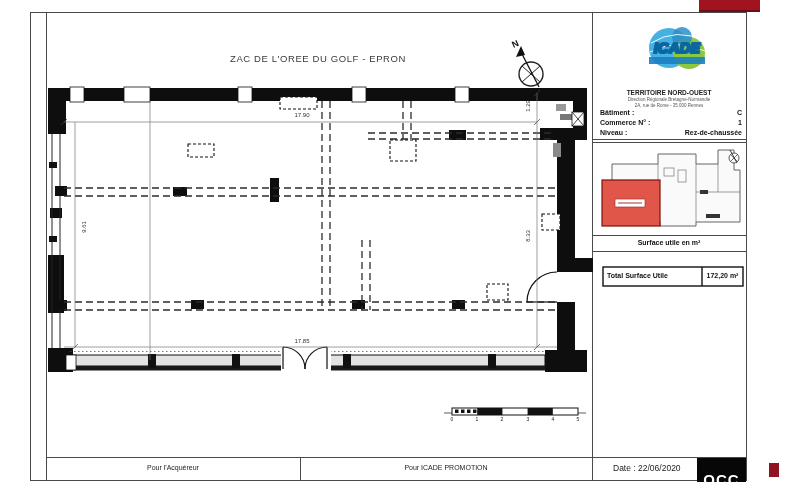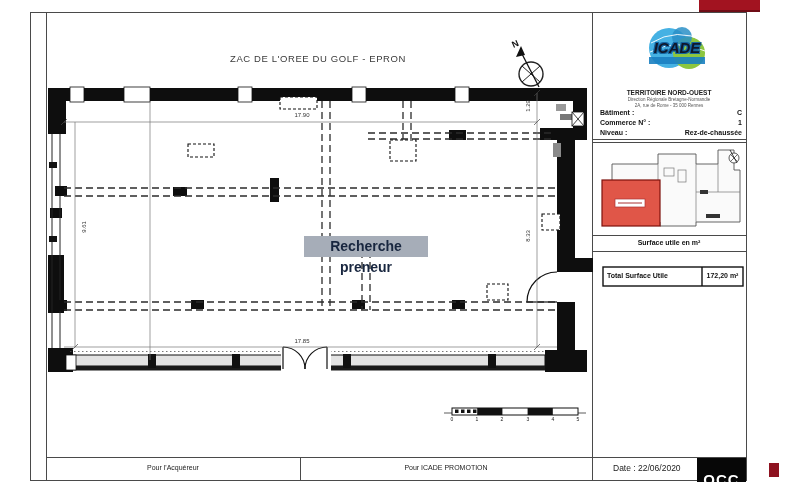"ICADE" .logotext { color: #0f172a -> #0369a1 }
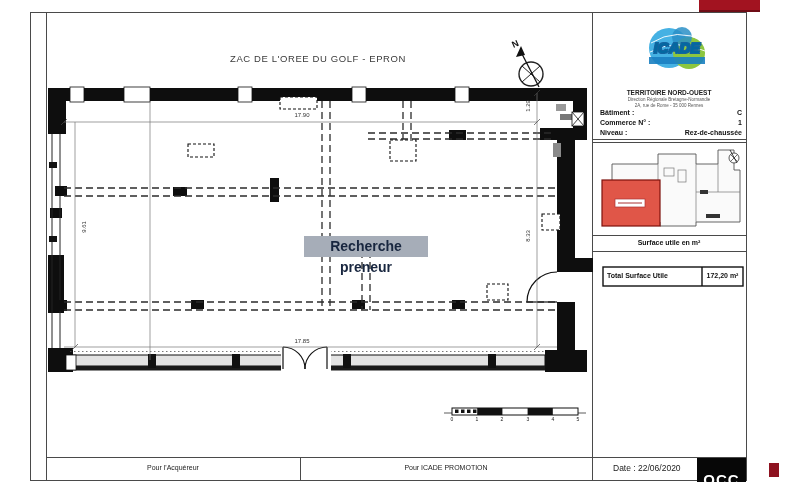"Recherche preneur" div.abs { html: <div>Recherche preneur</div> -> none }
